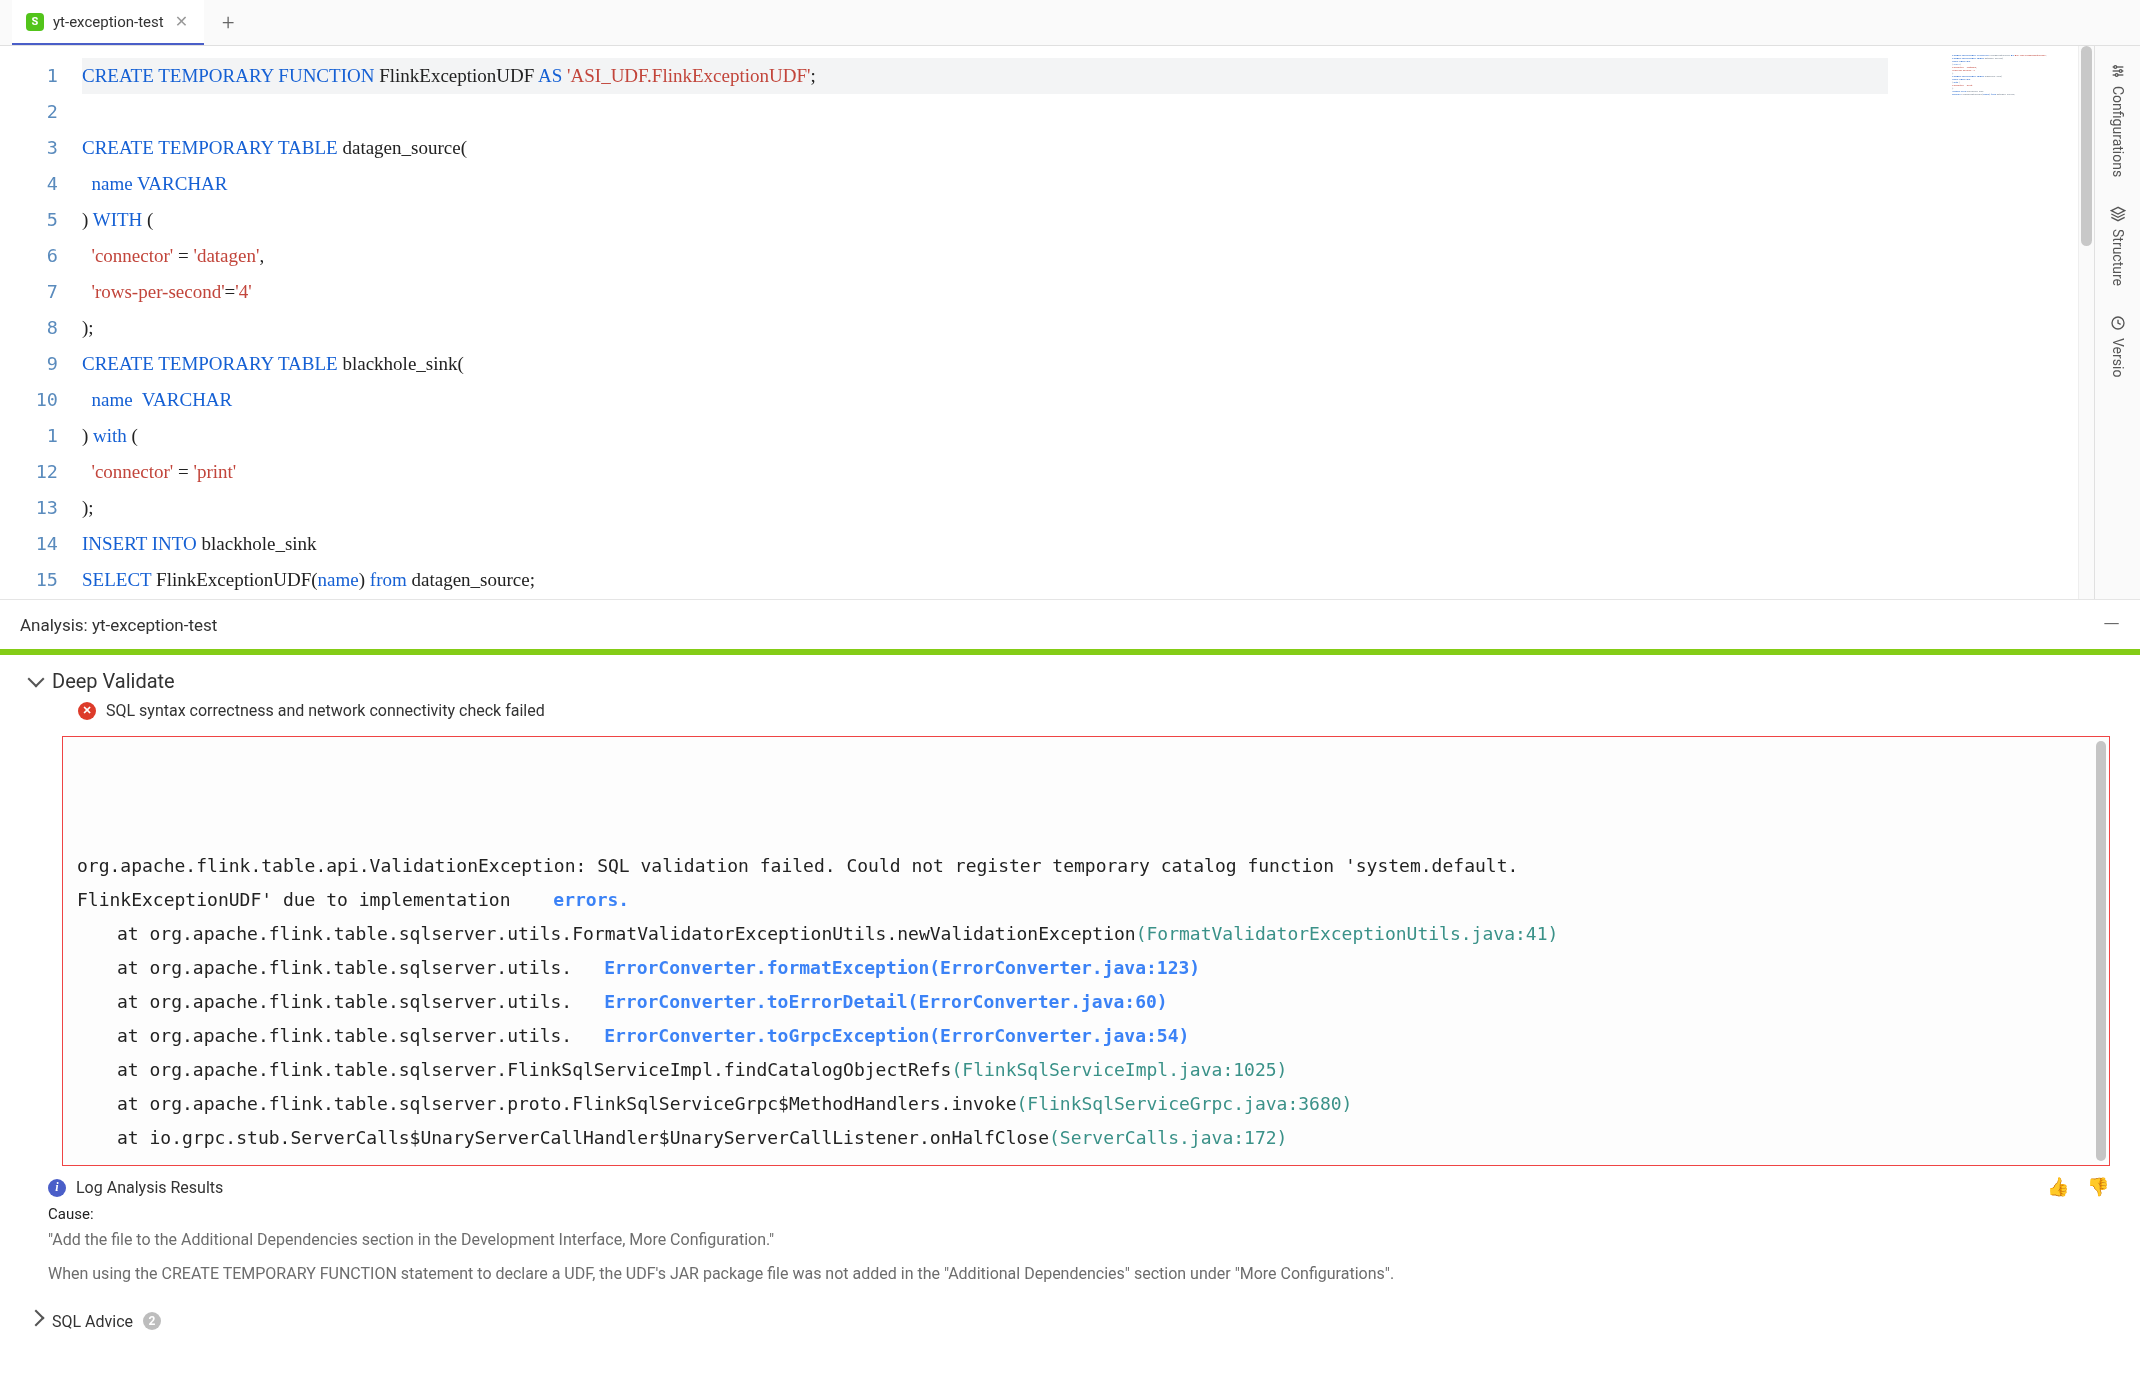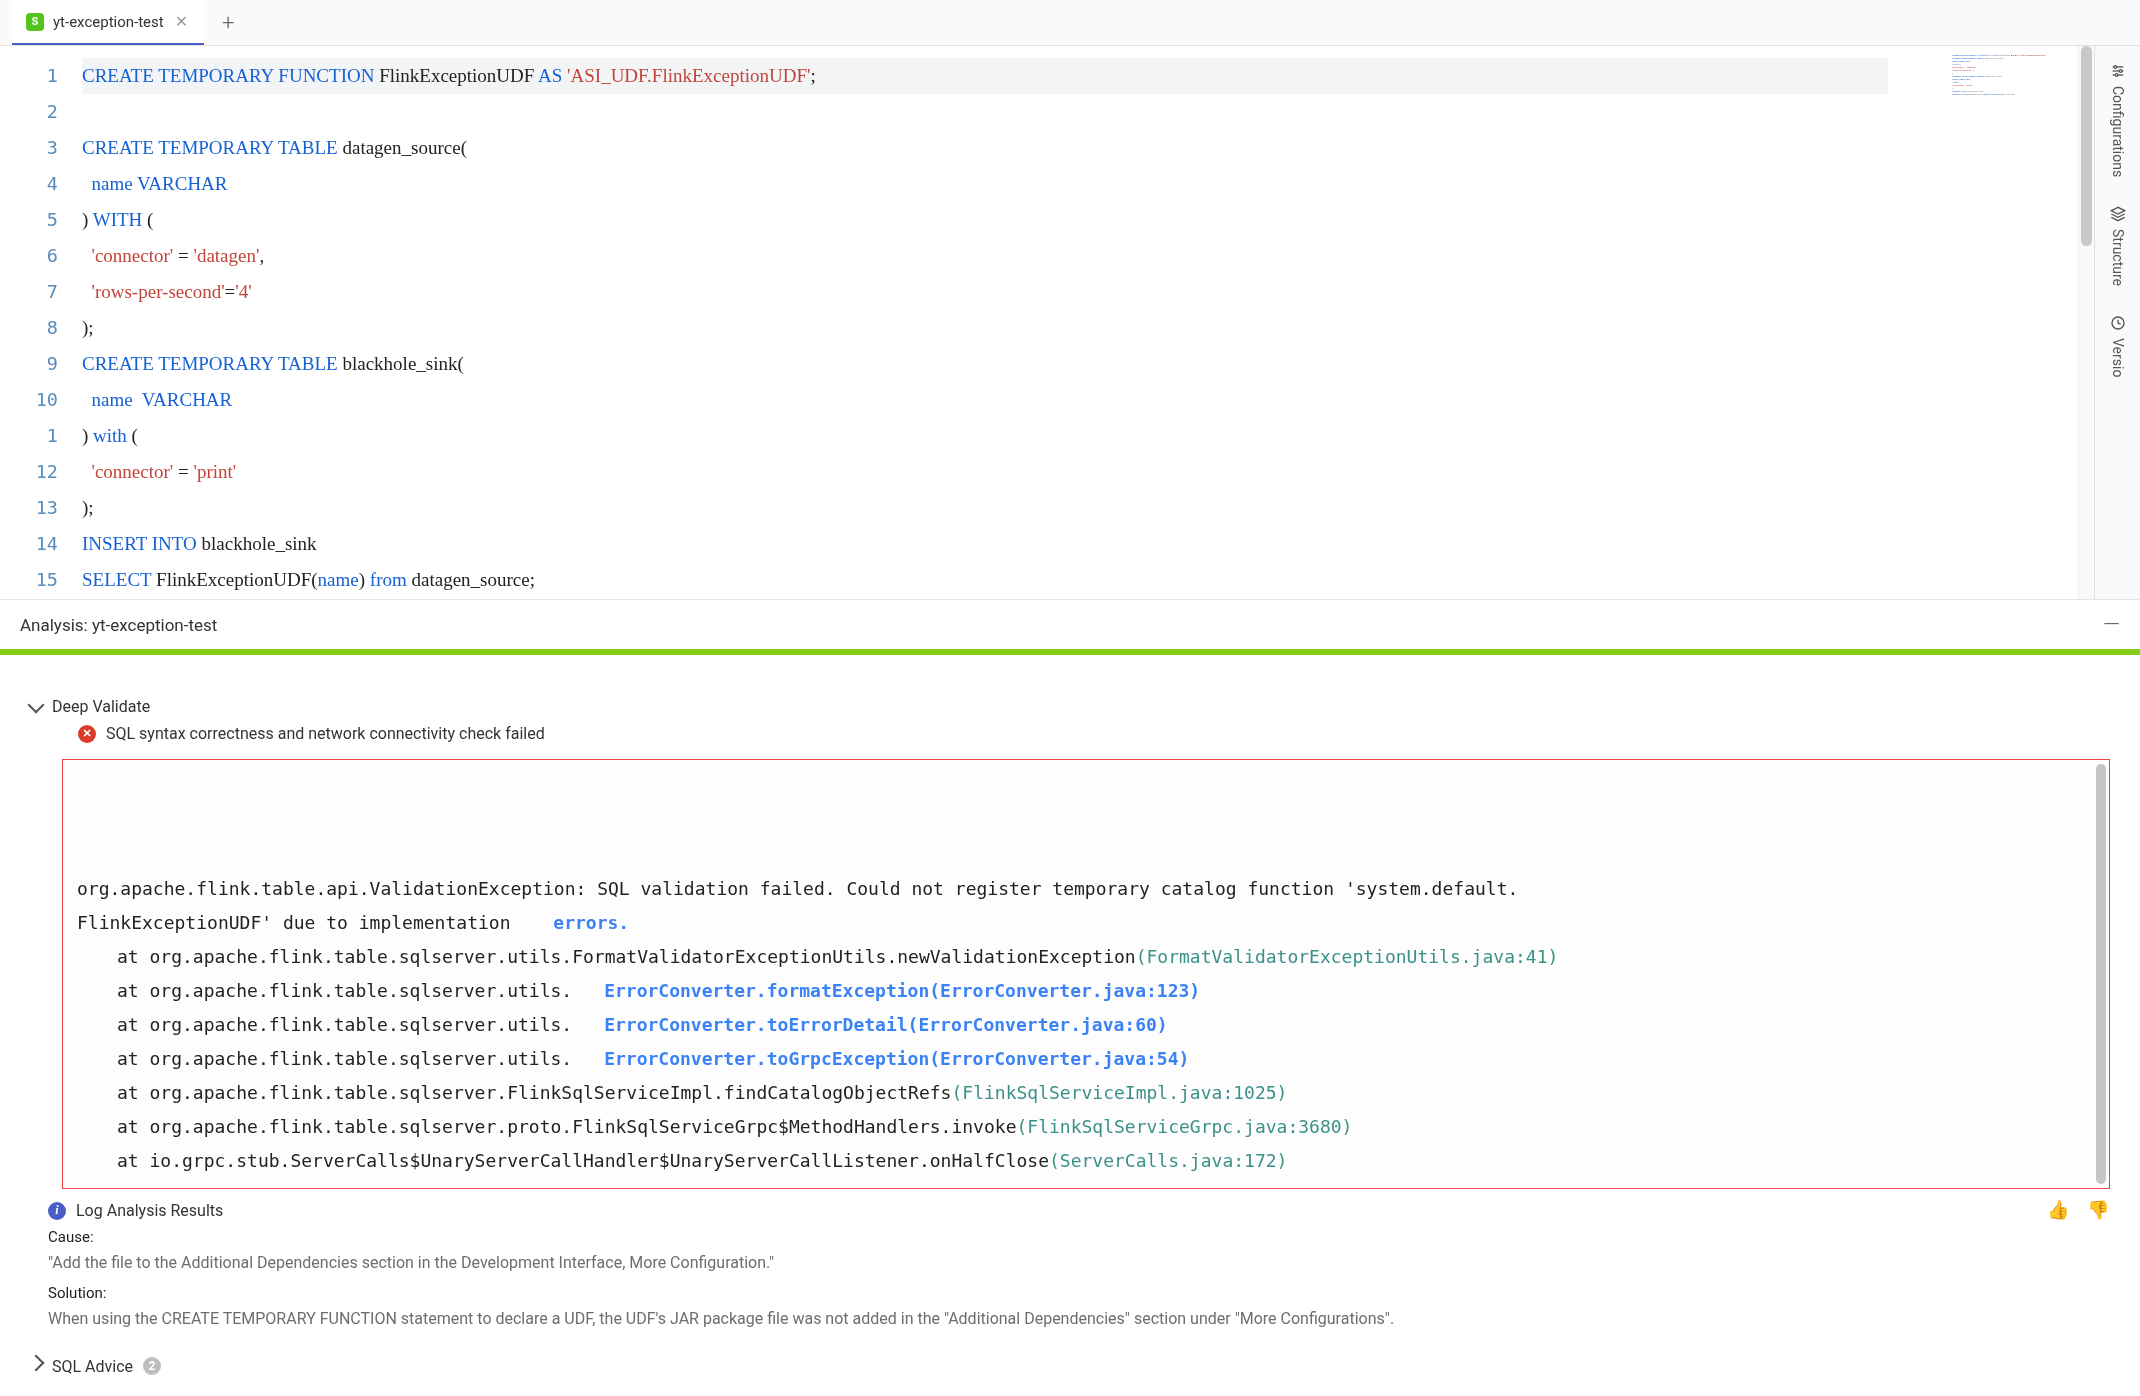"Deep Validate" .section-title { font-size: 16px -> 20px; margin-top: 28px -> none }
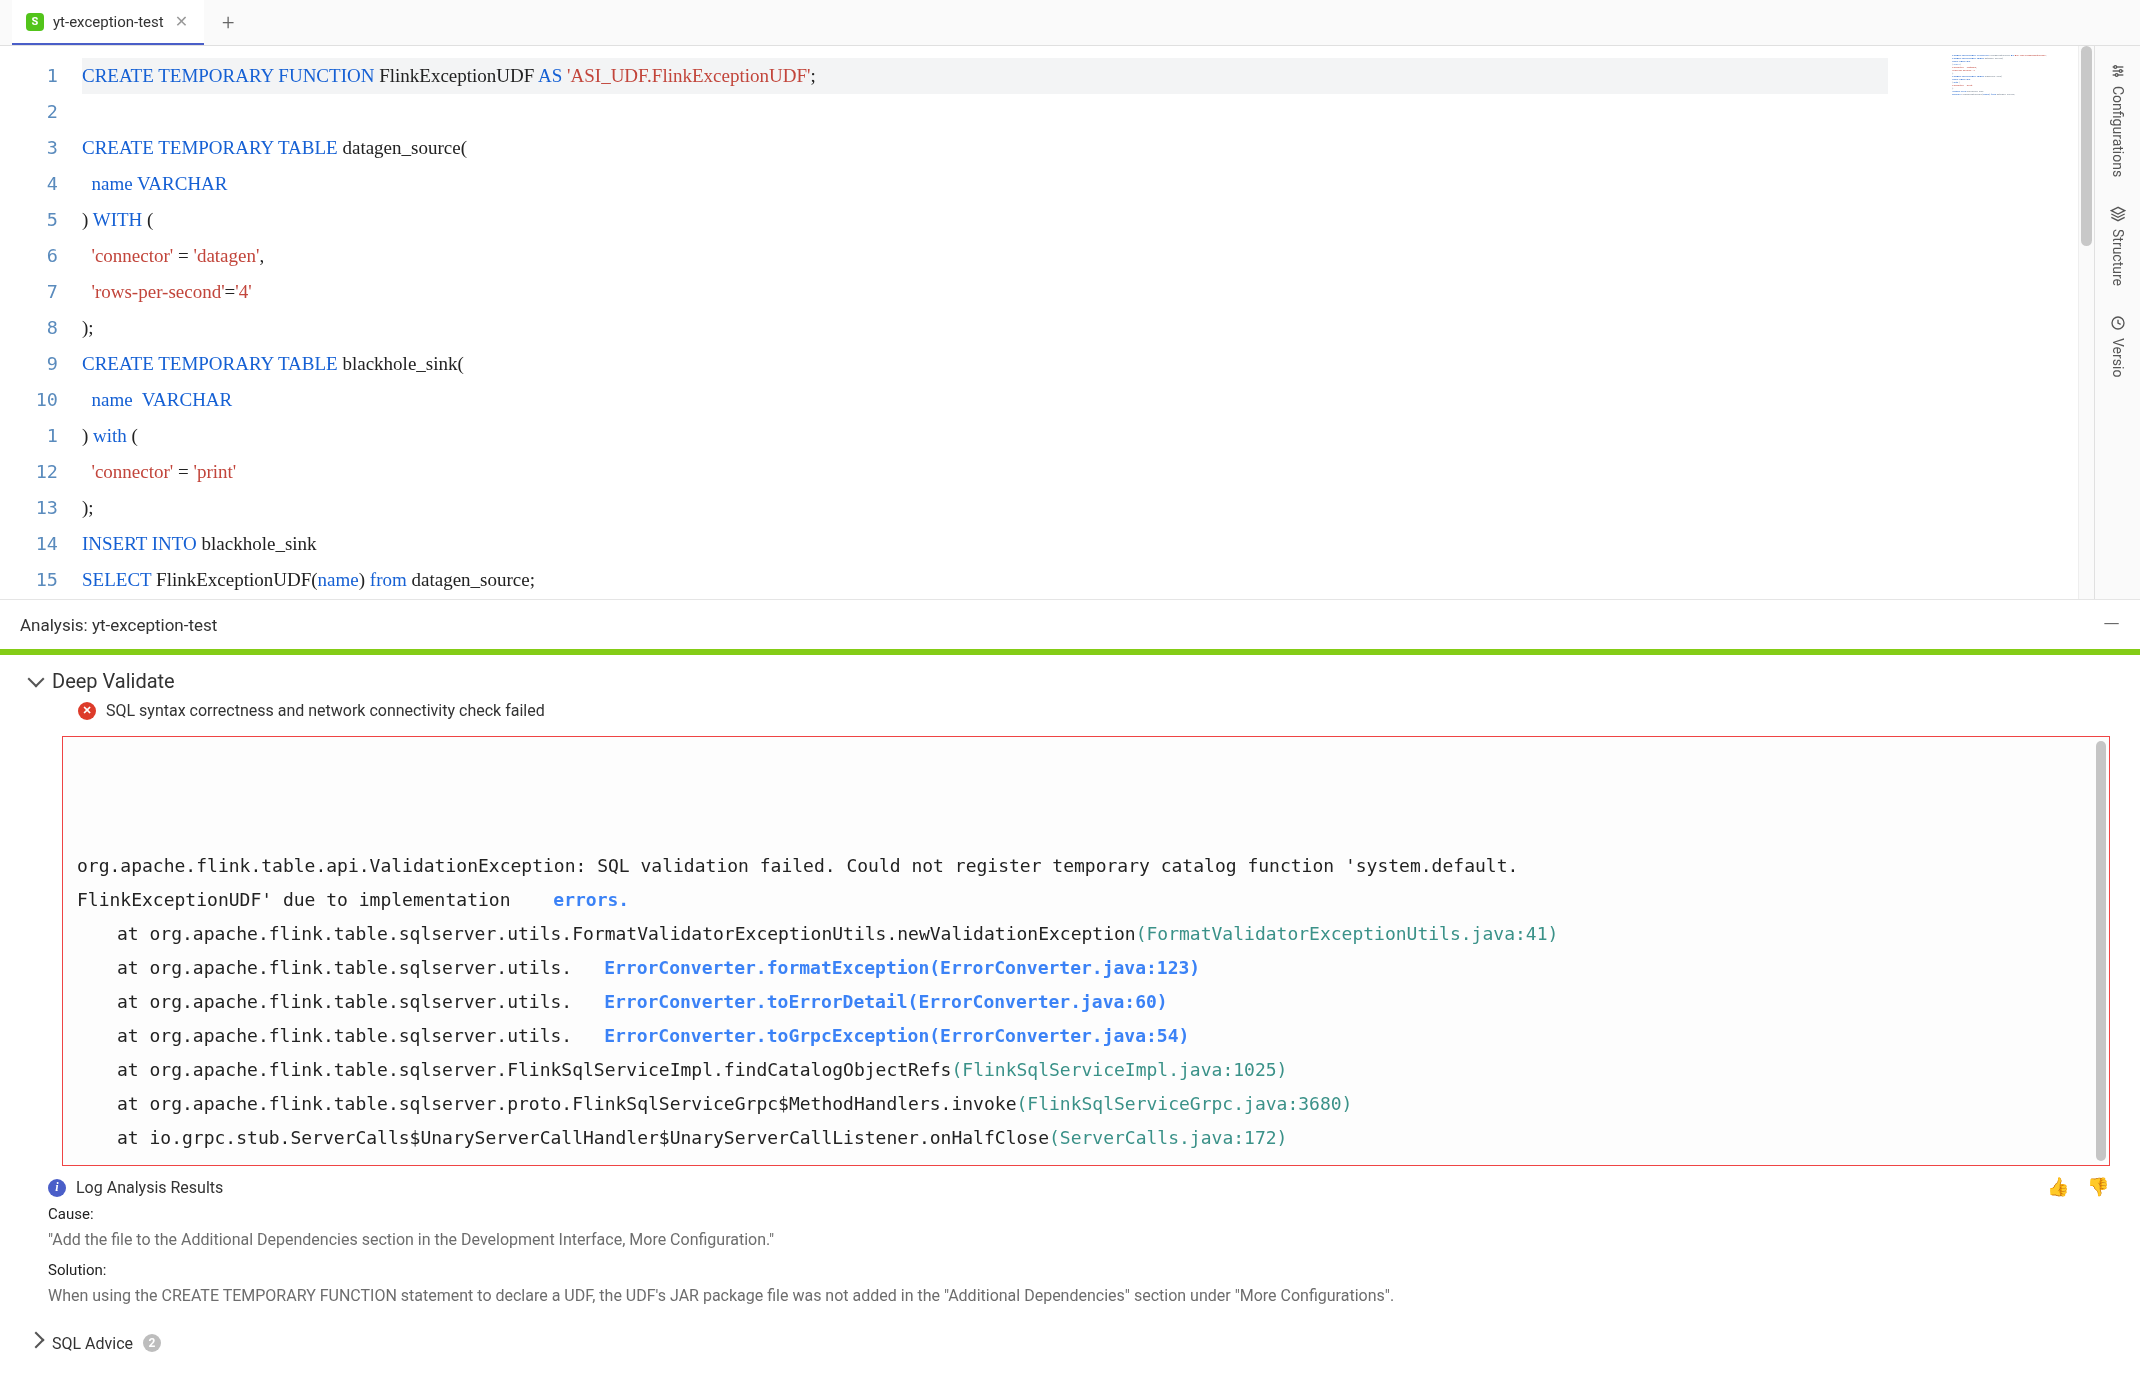"Solution:" div.la-label { html: <div>Solution:</div> -> none }
